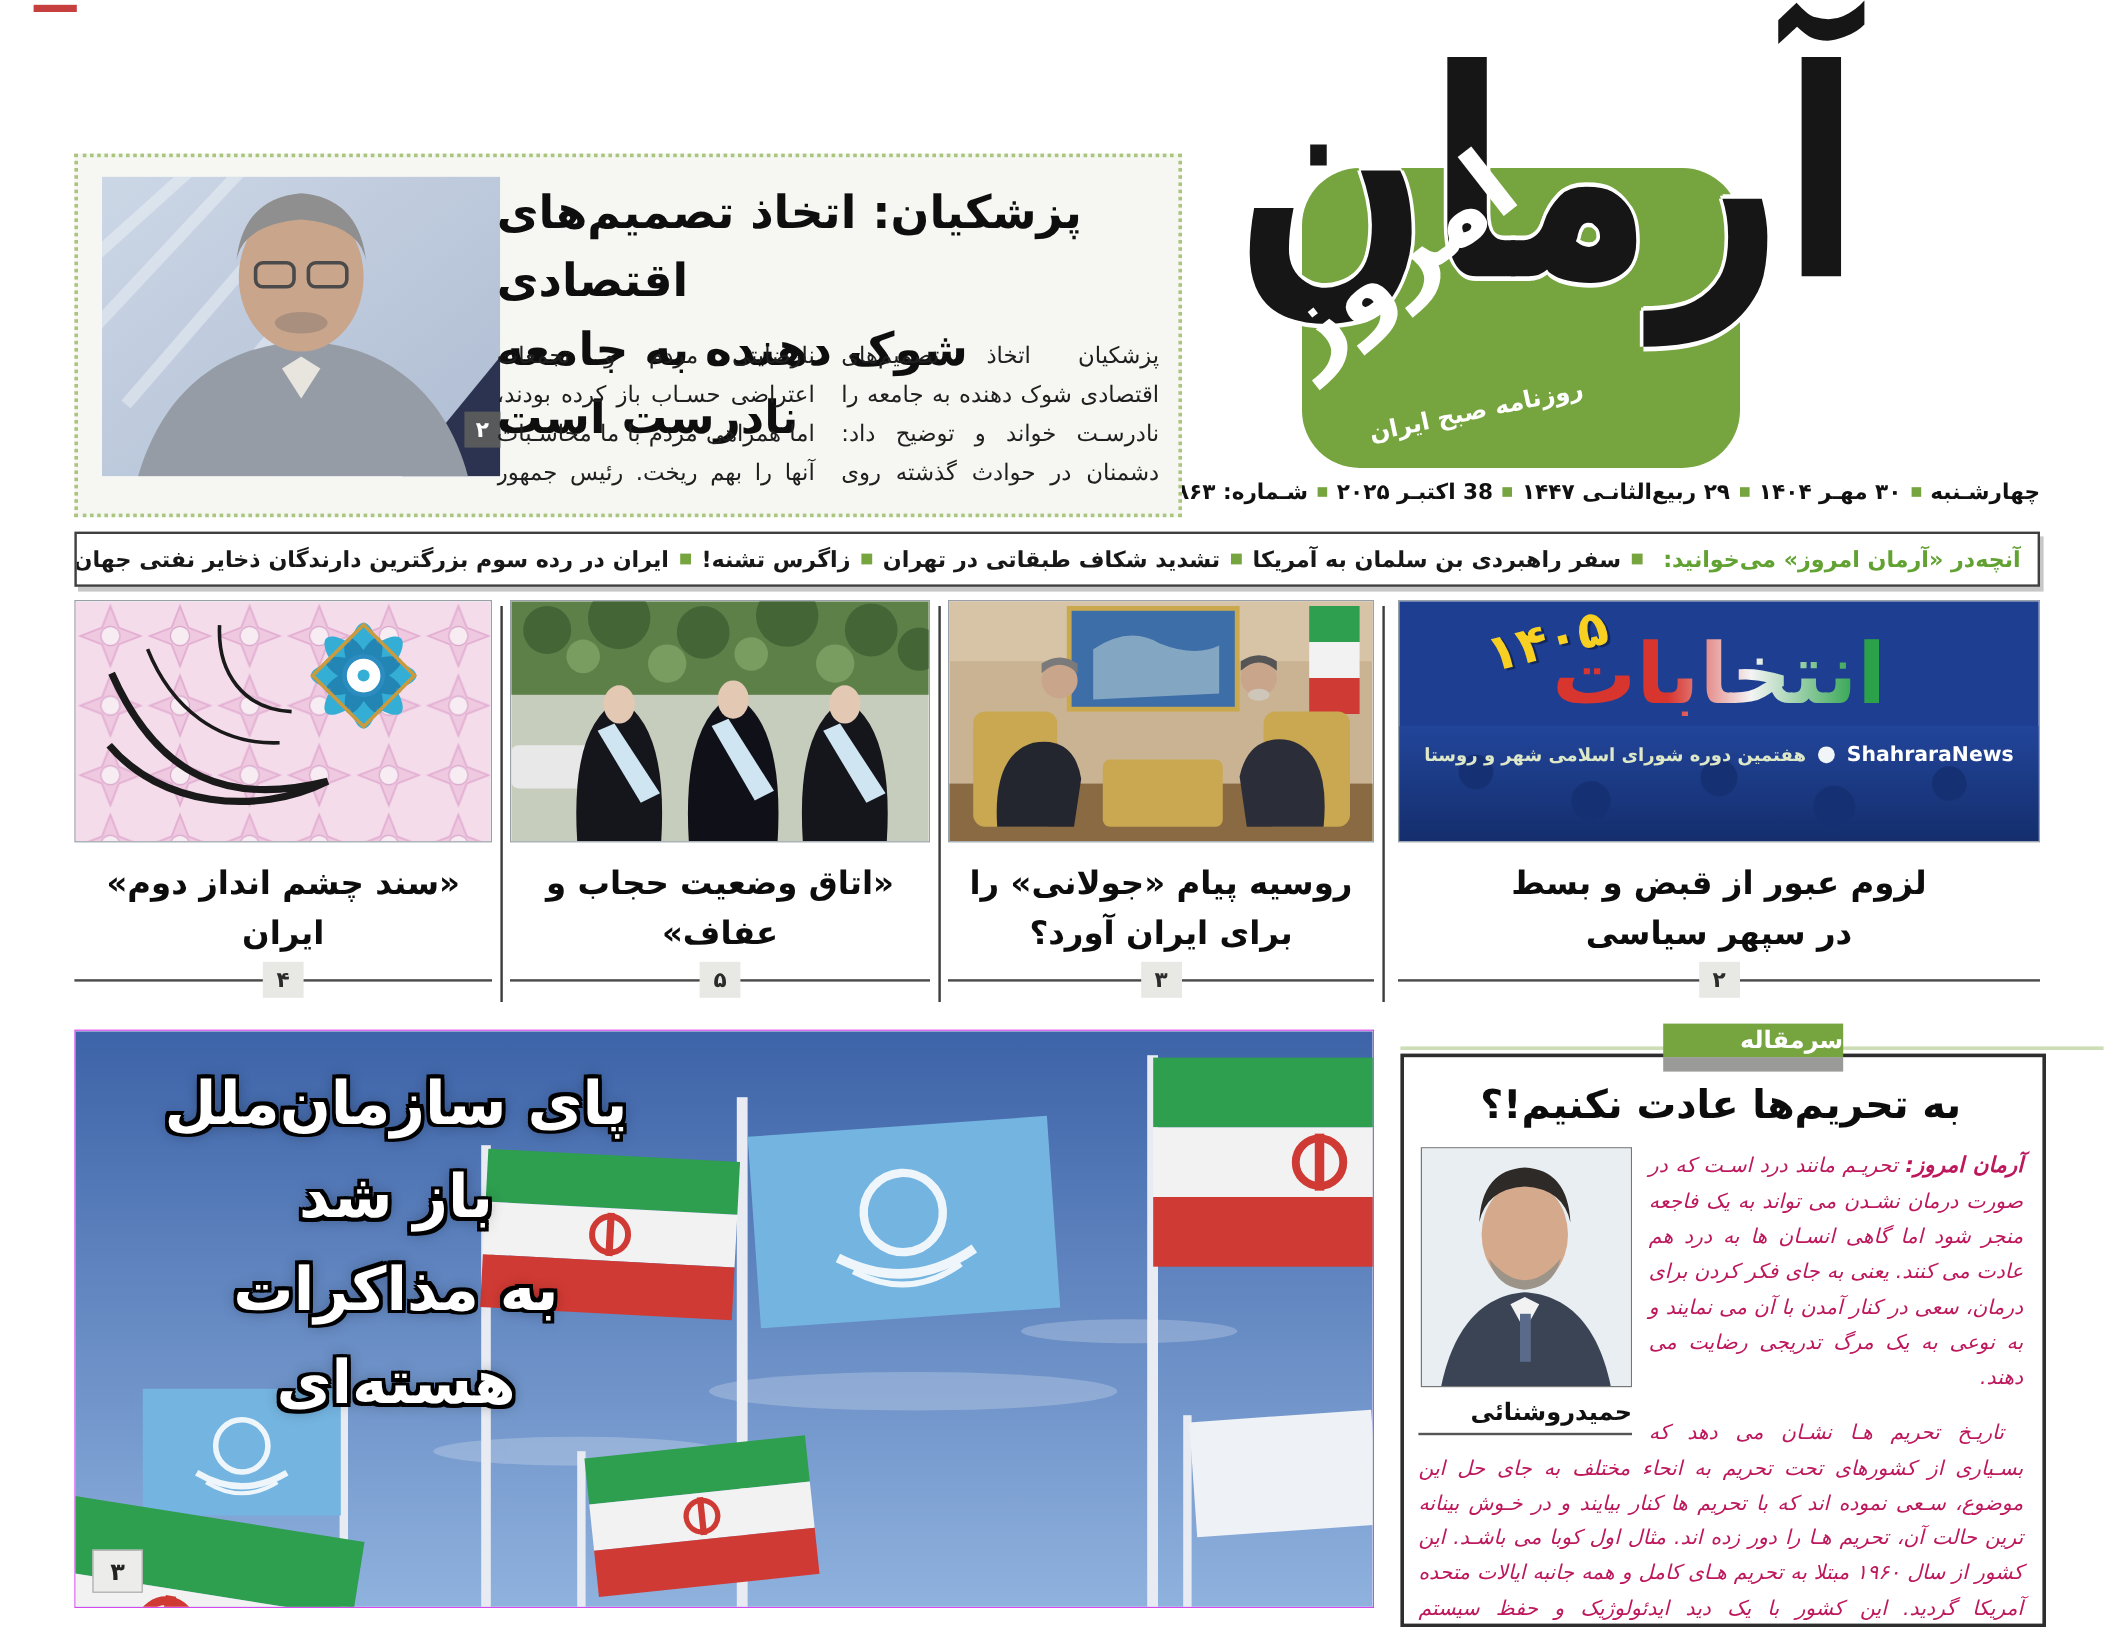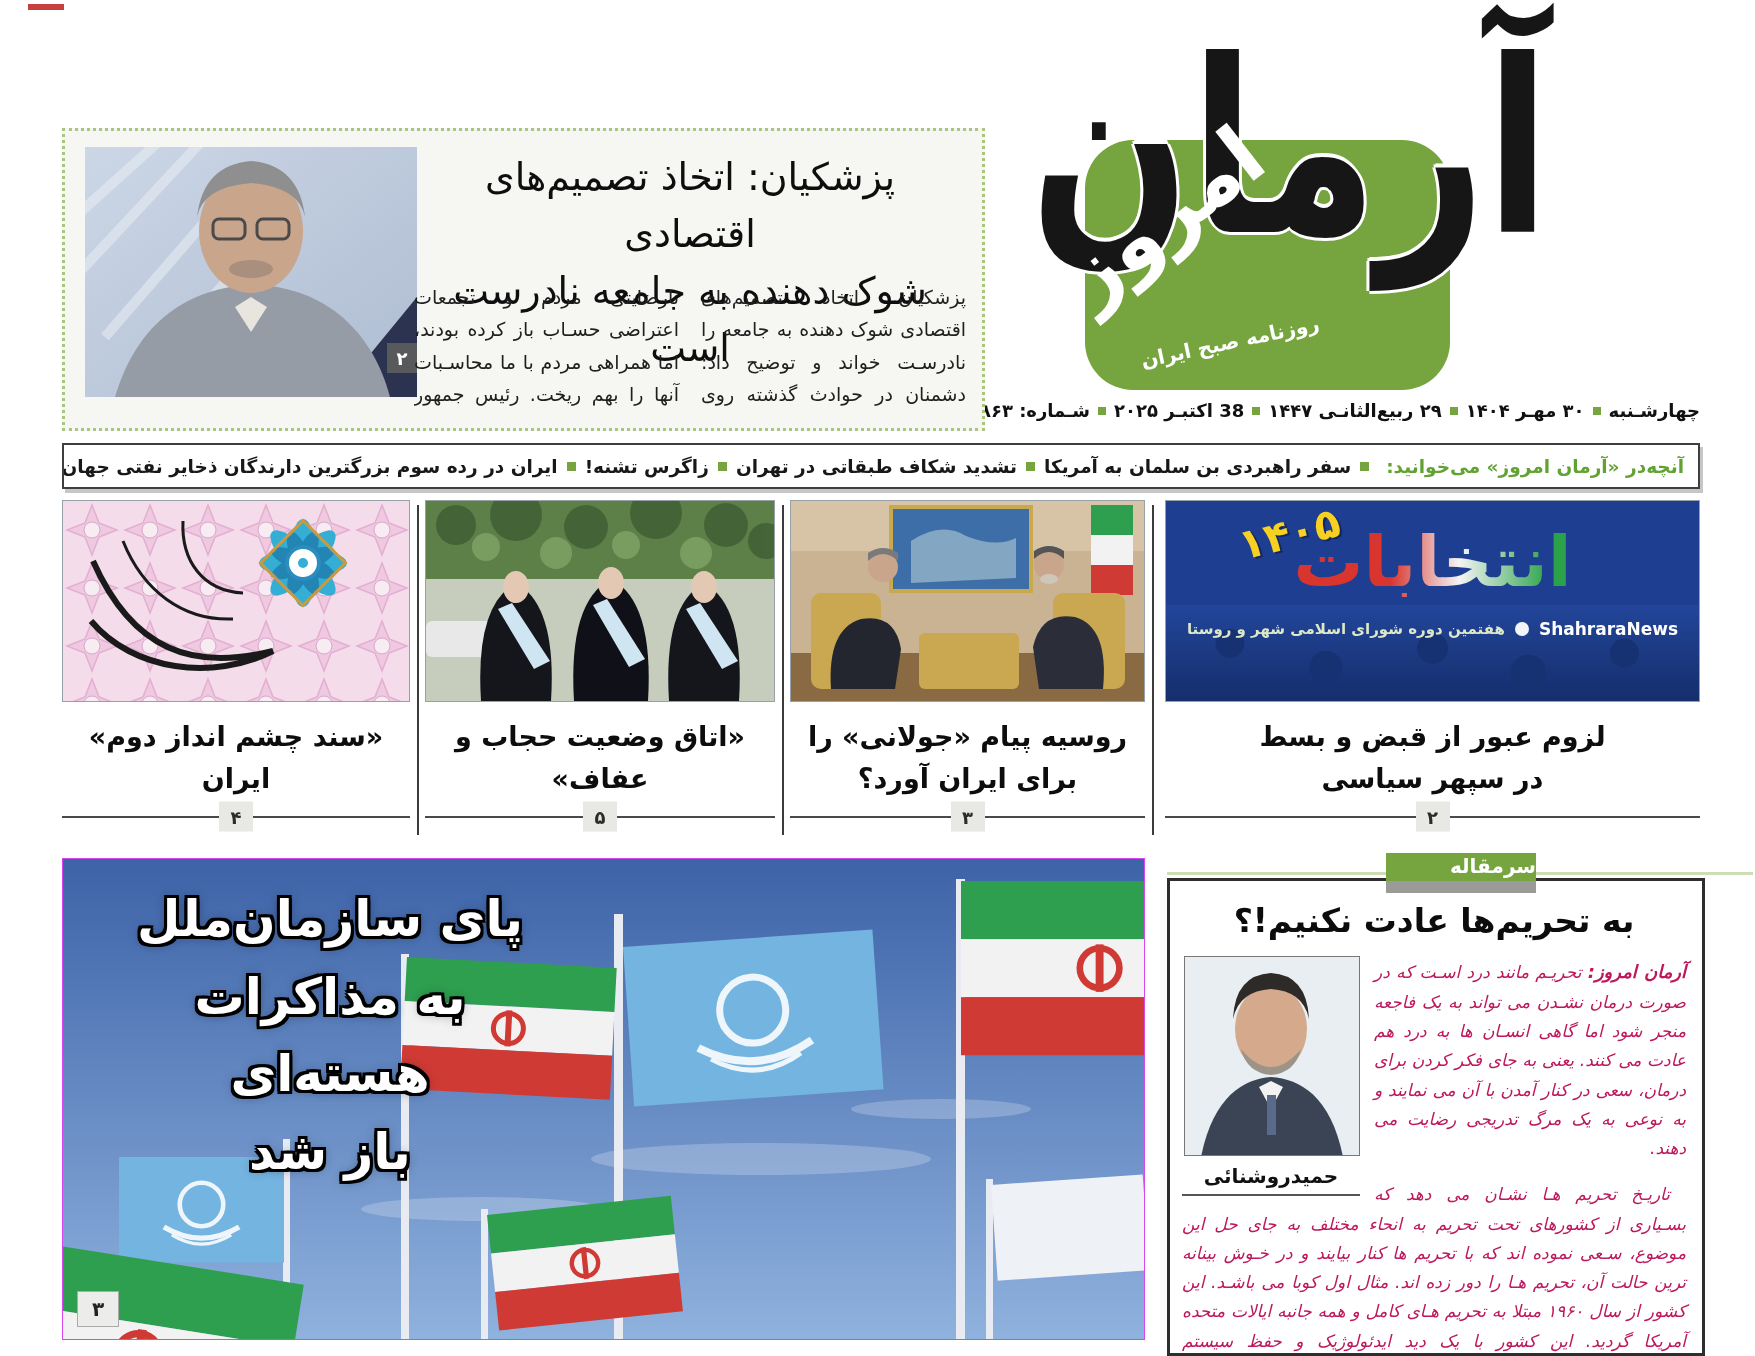"پزشکیان: اتخاذ تصمیم‌های اقتصادی" .lead-headline { font-weight: 400 -> 700; text-align: center -> left }
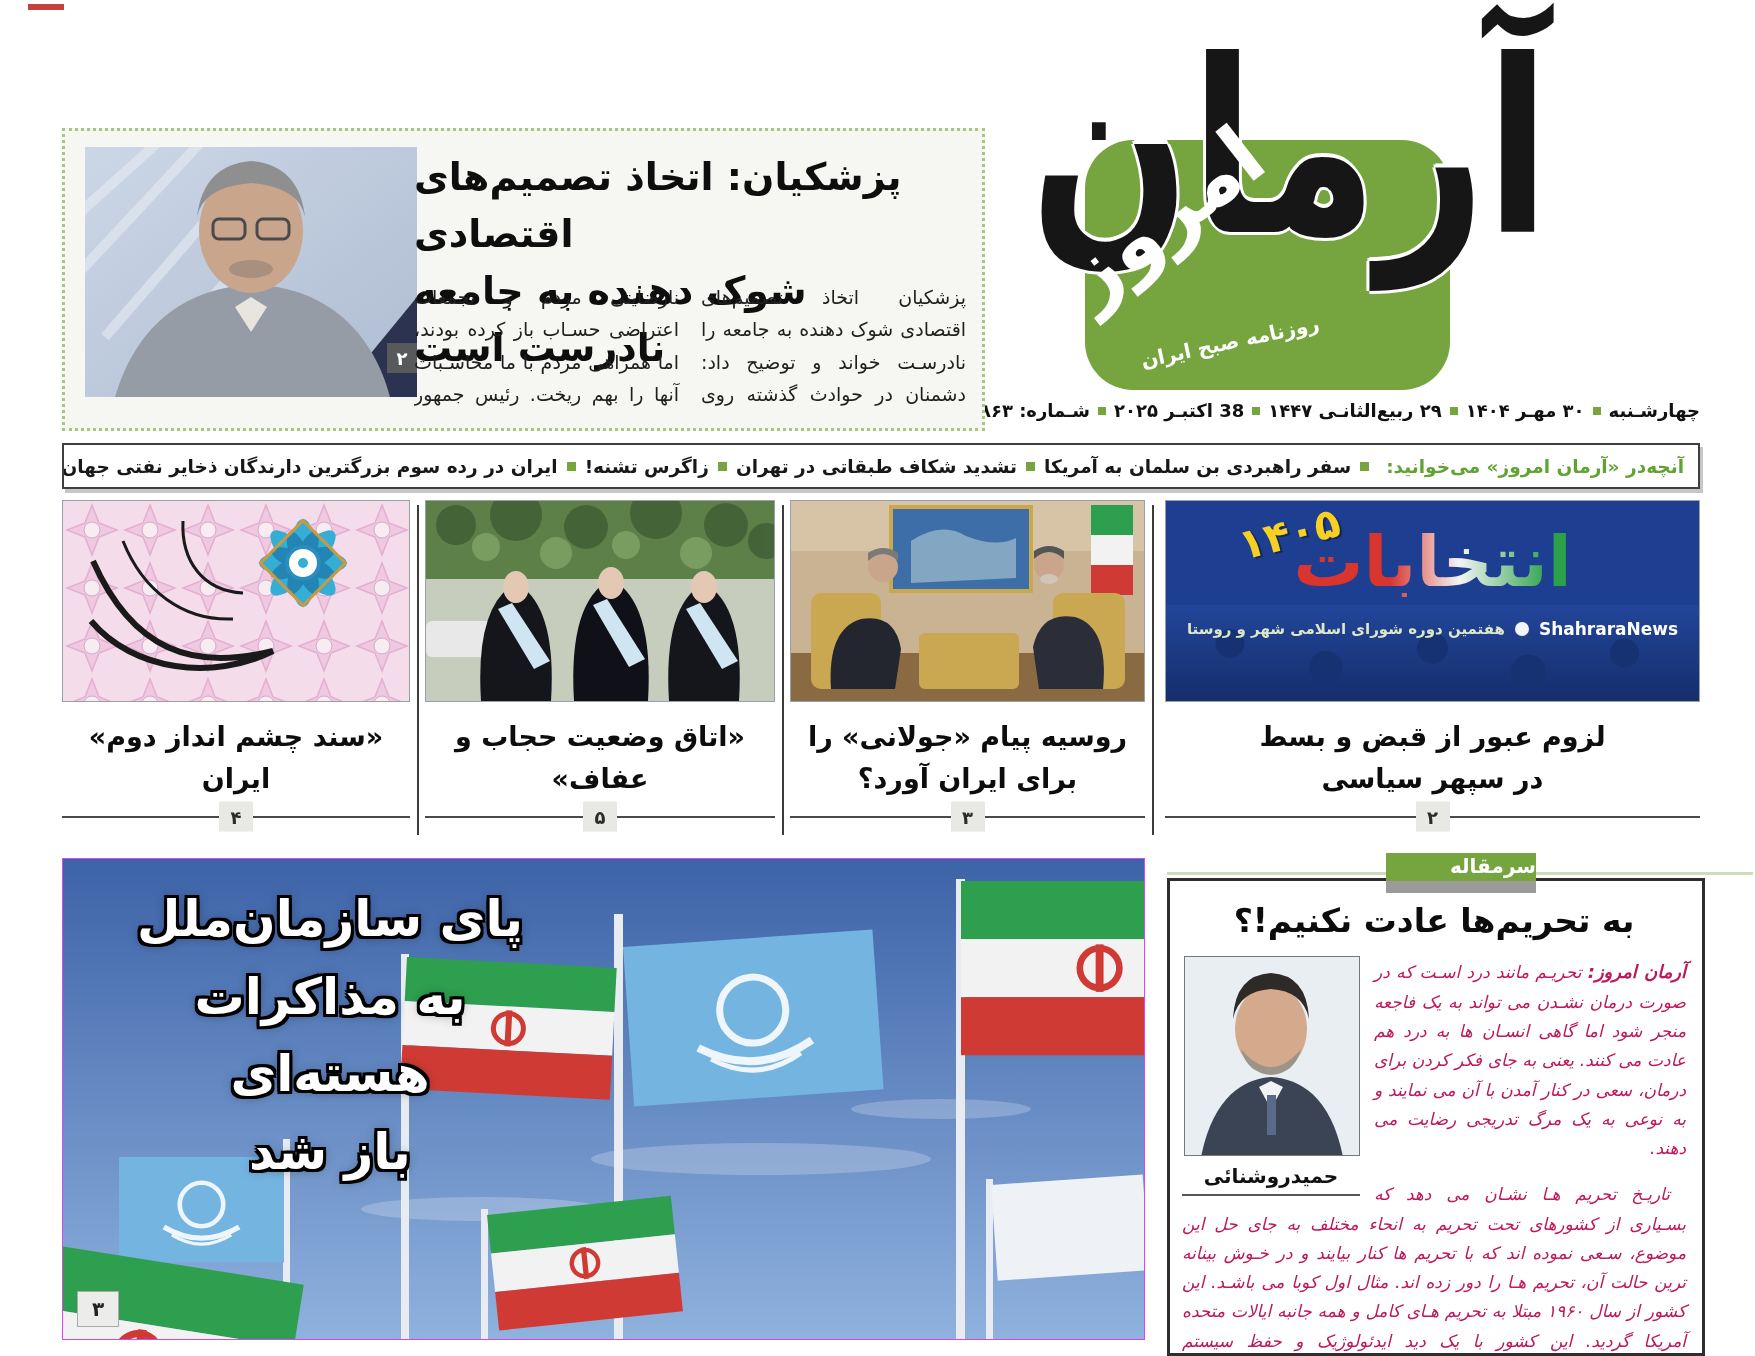"به مذاکرات هسته‌ای" div { order: before "باز شد" -> after "باز شد" }
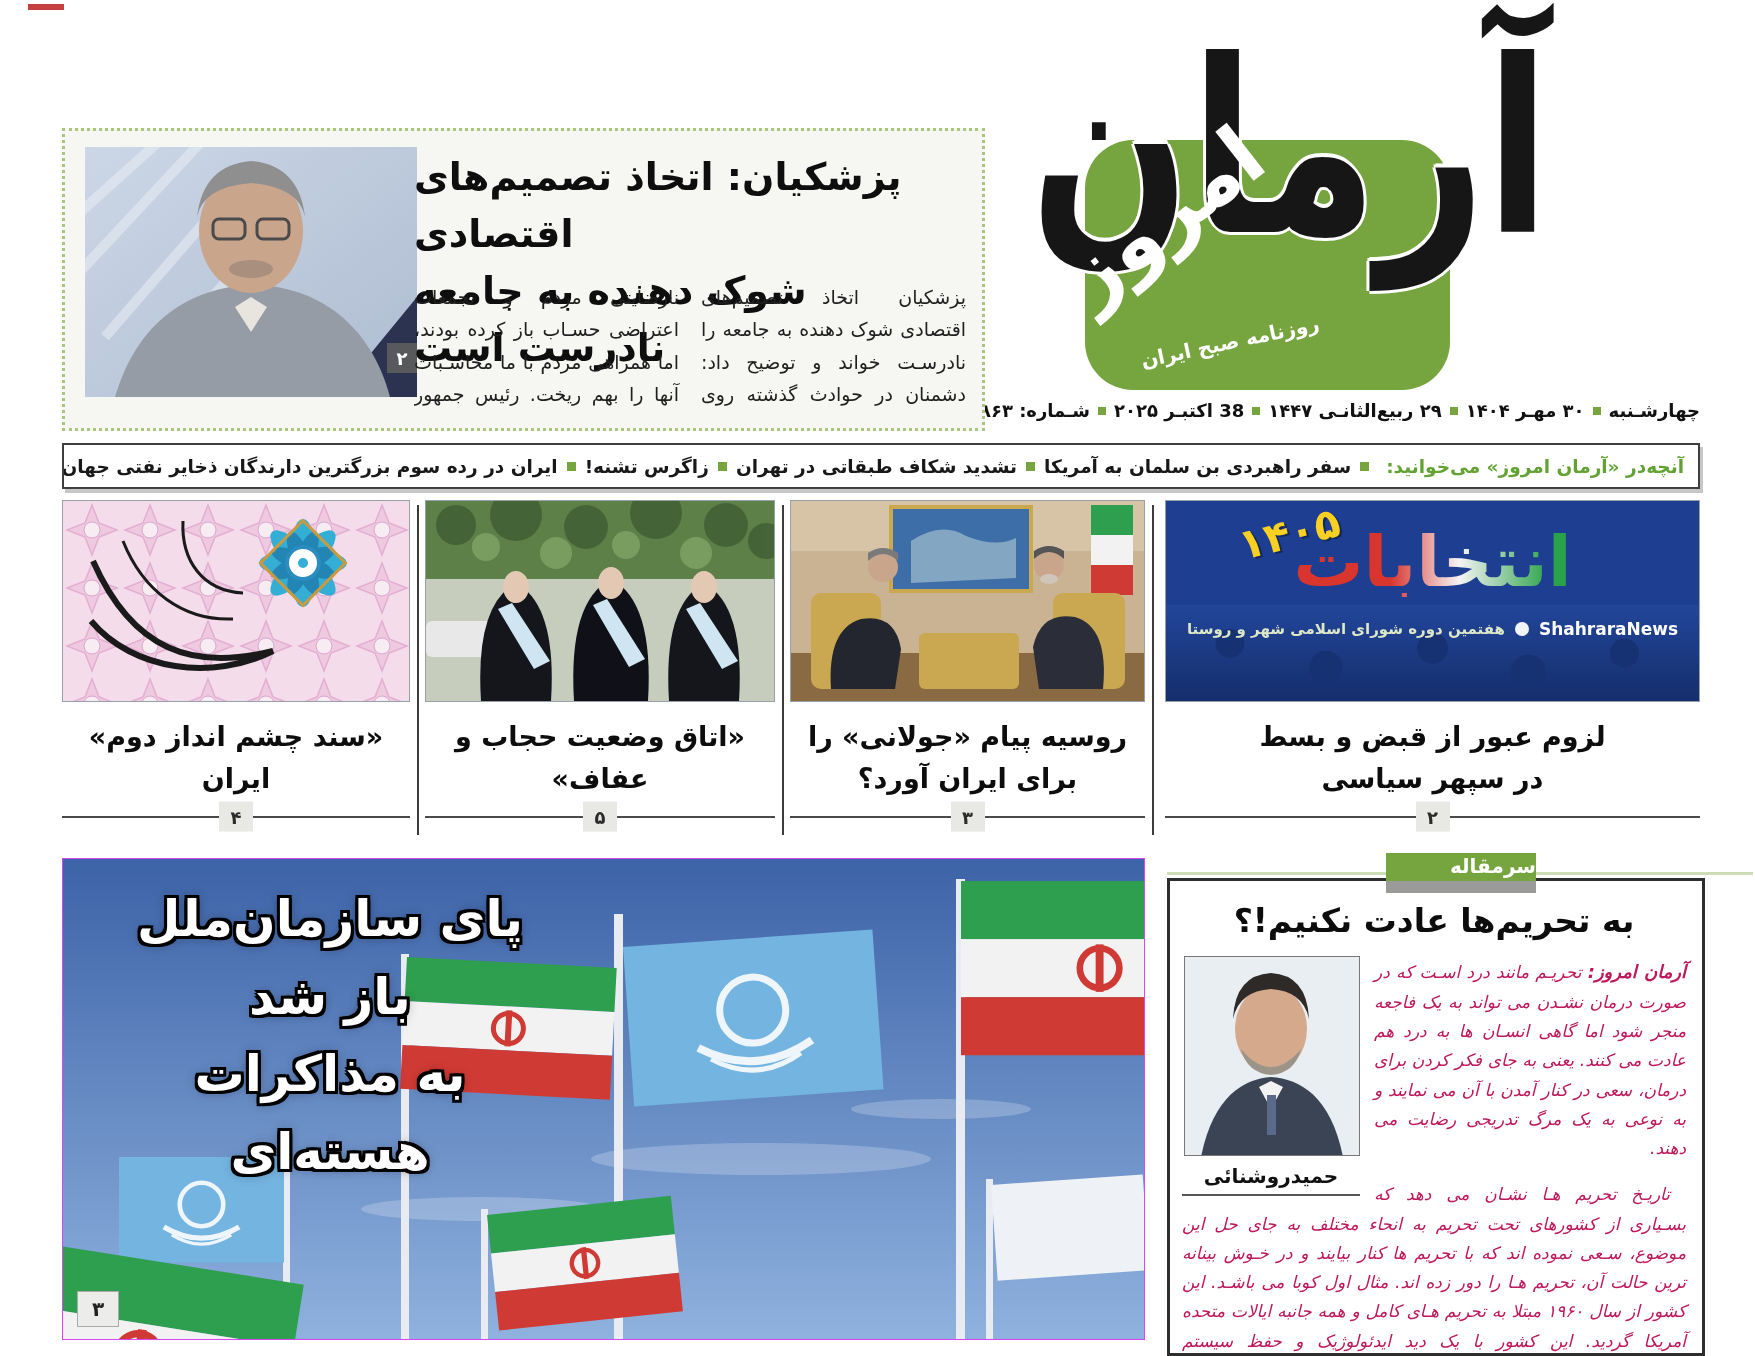"حمیدروشنائی" .ed-author { text-align: center -> right }
